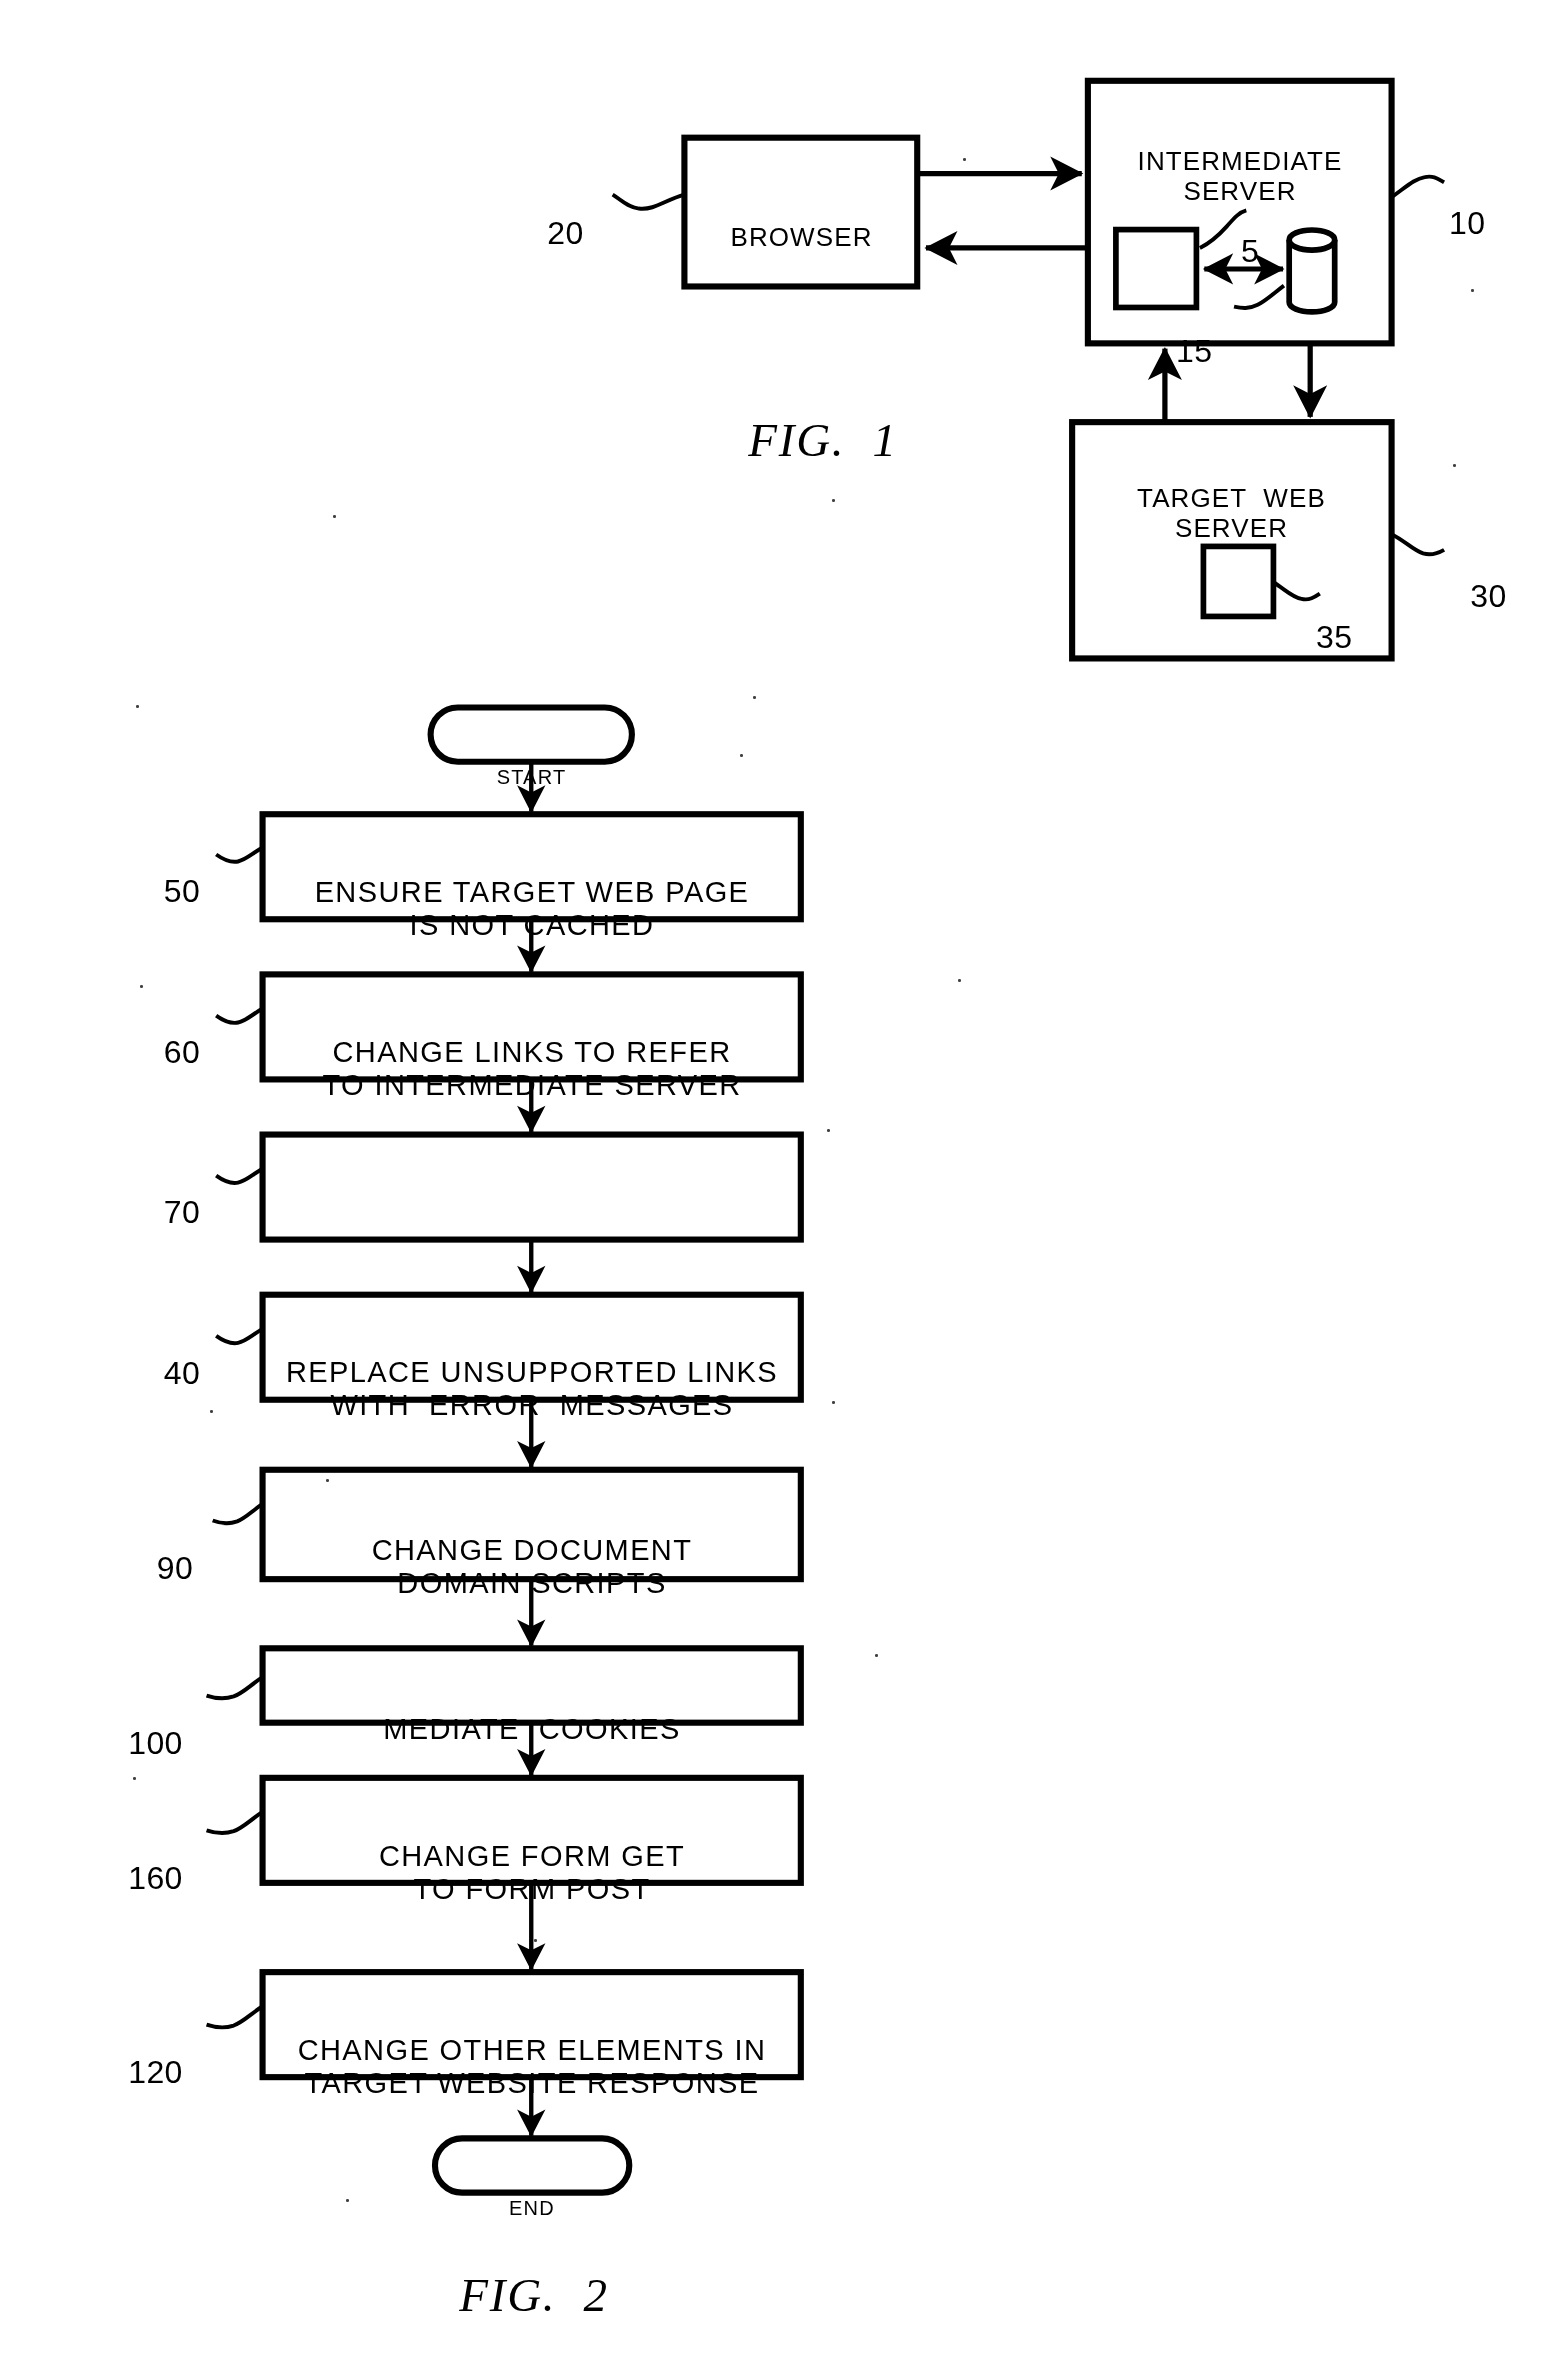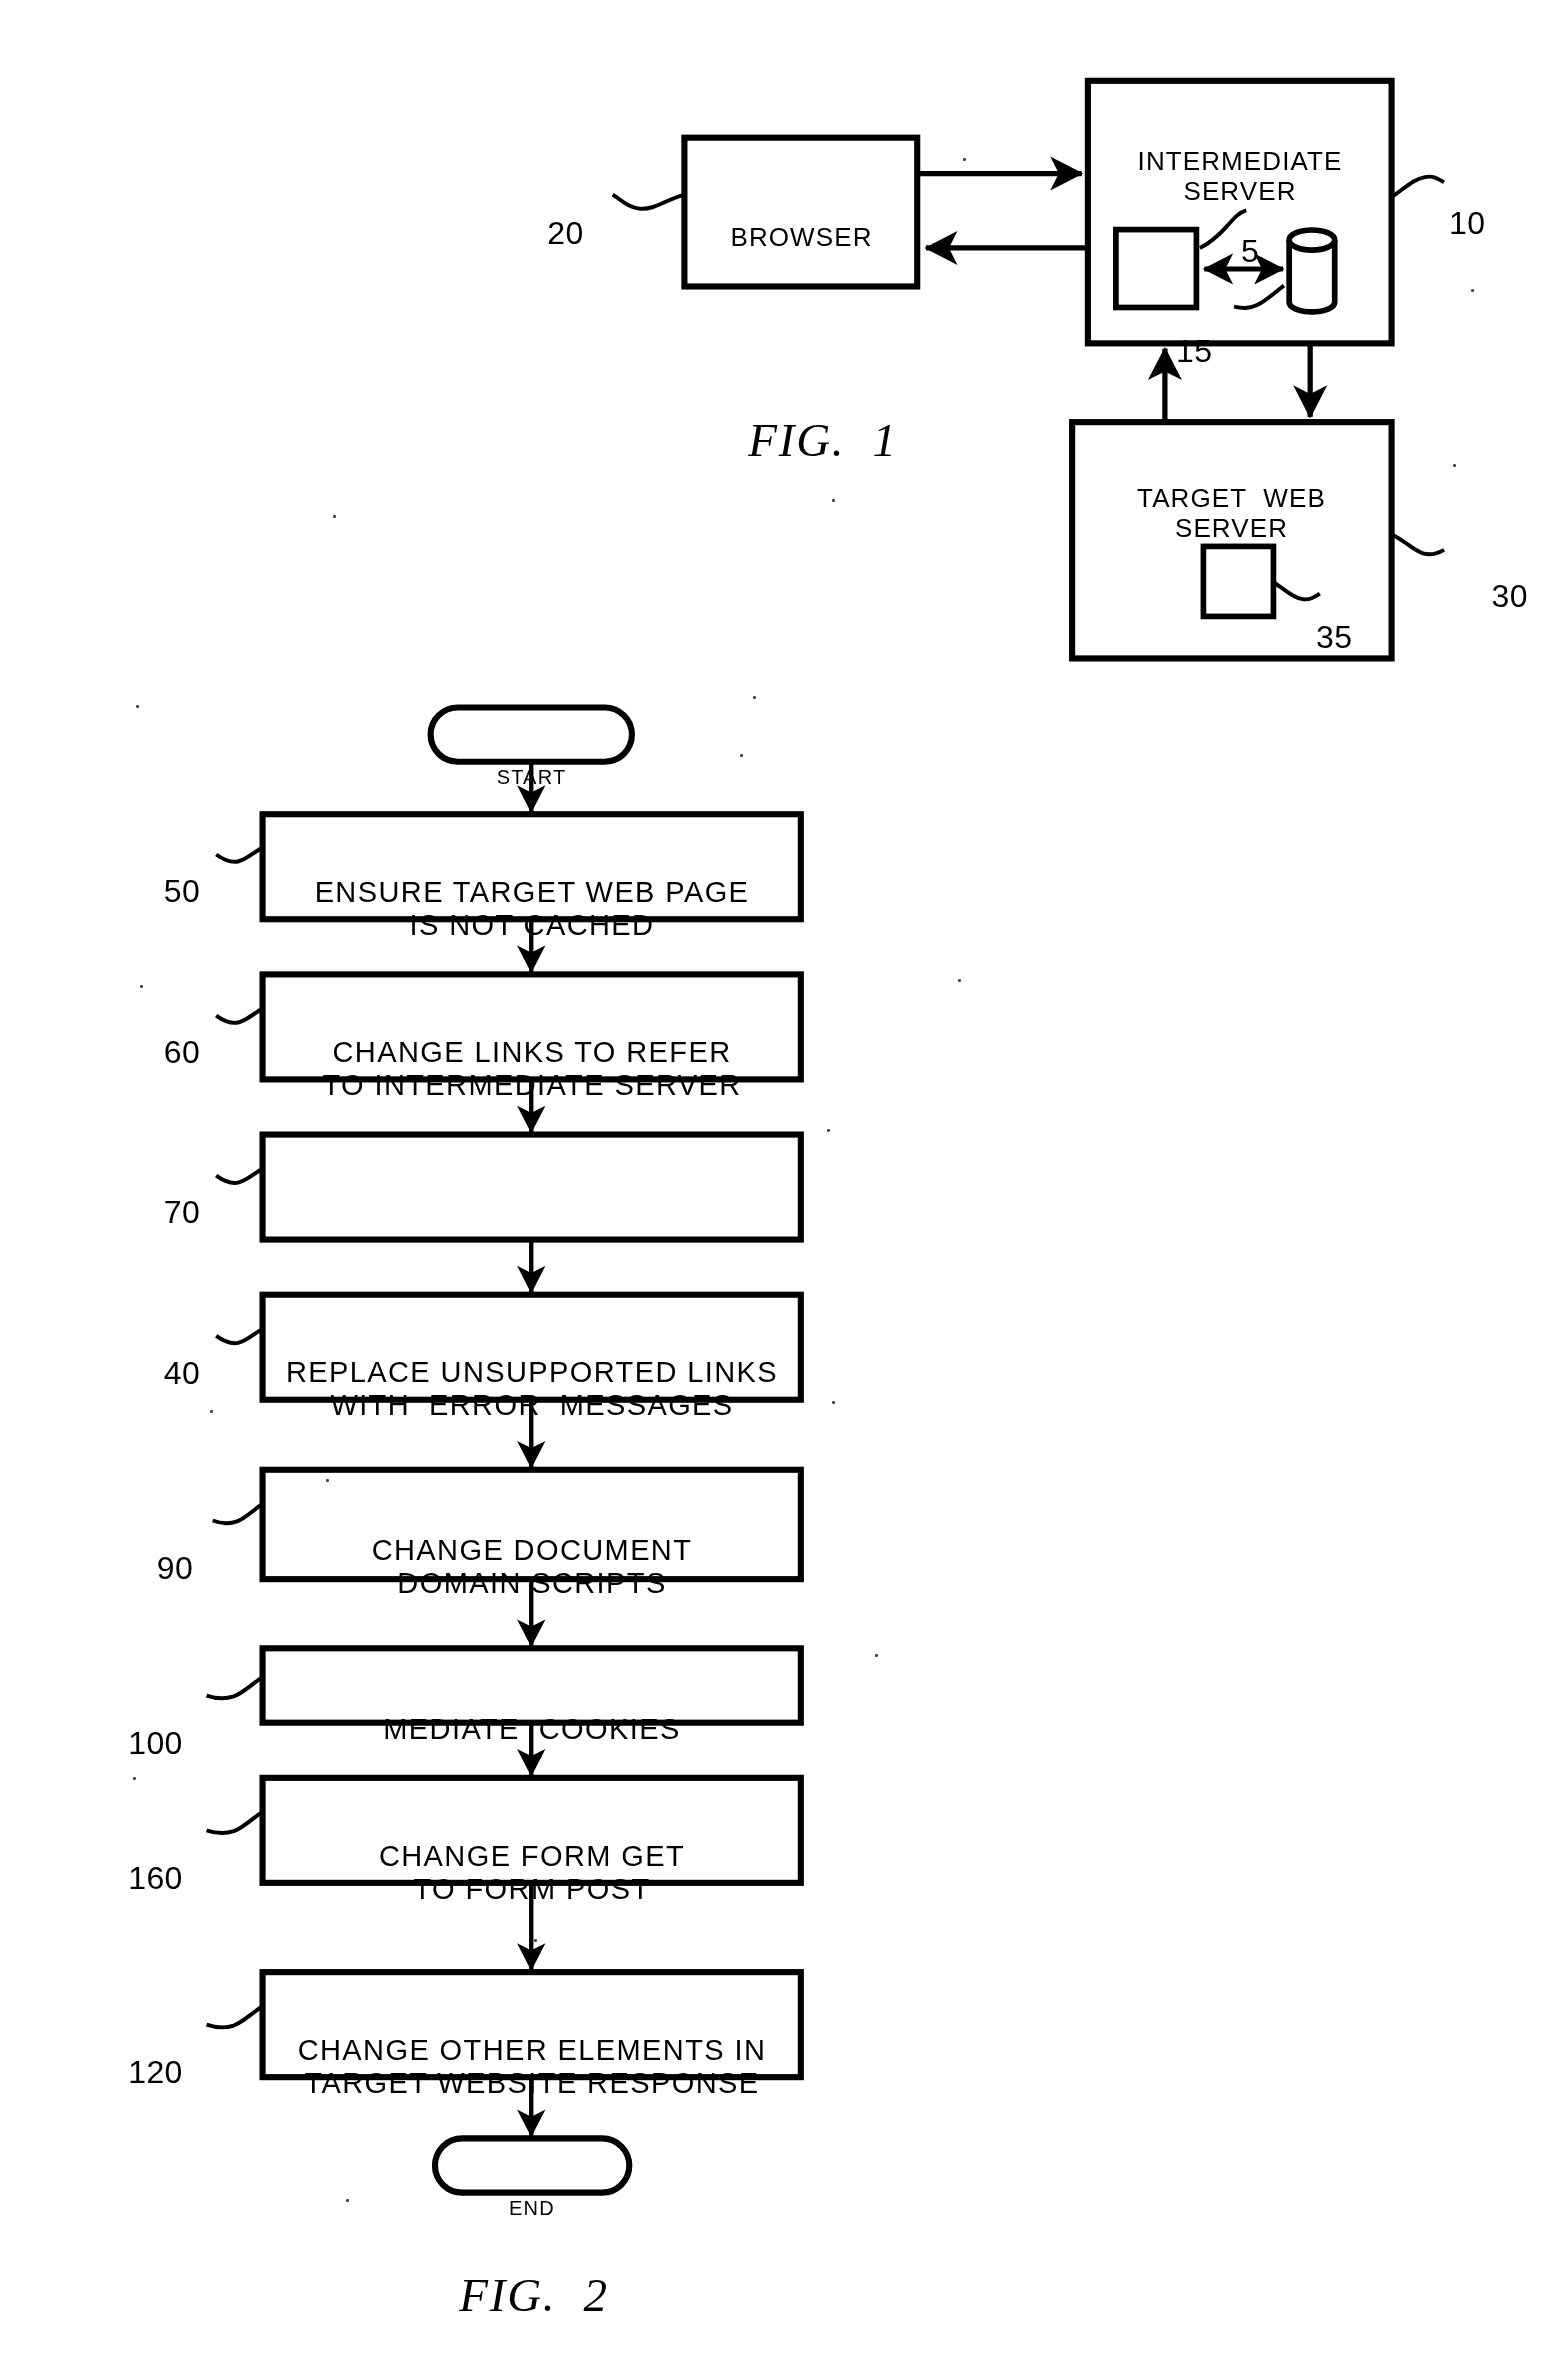"30" div.tx { text-align: right -> center }
